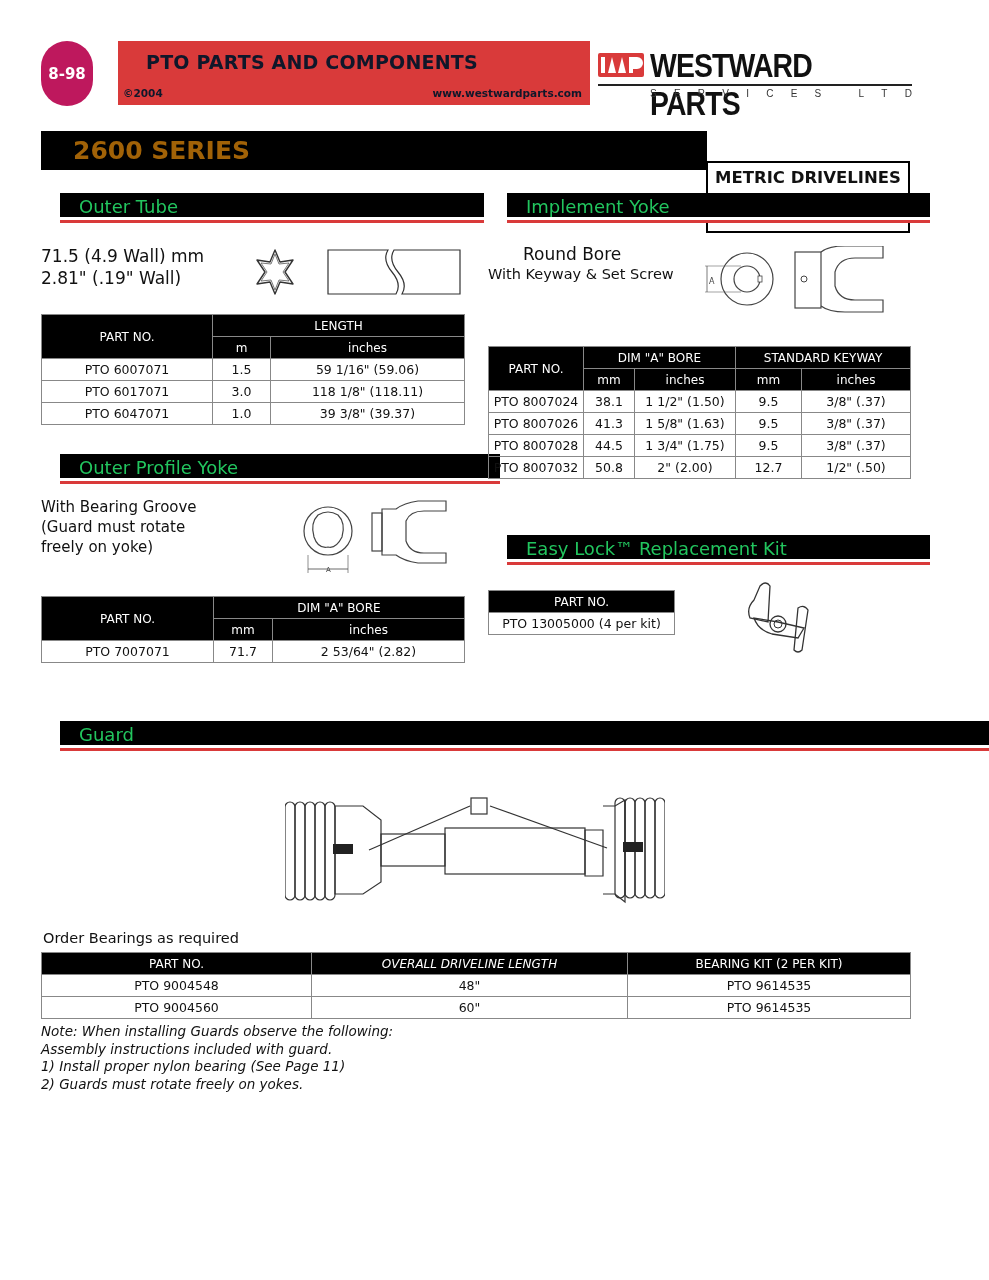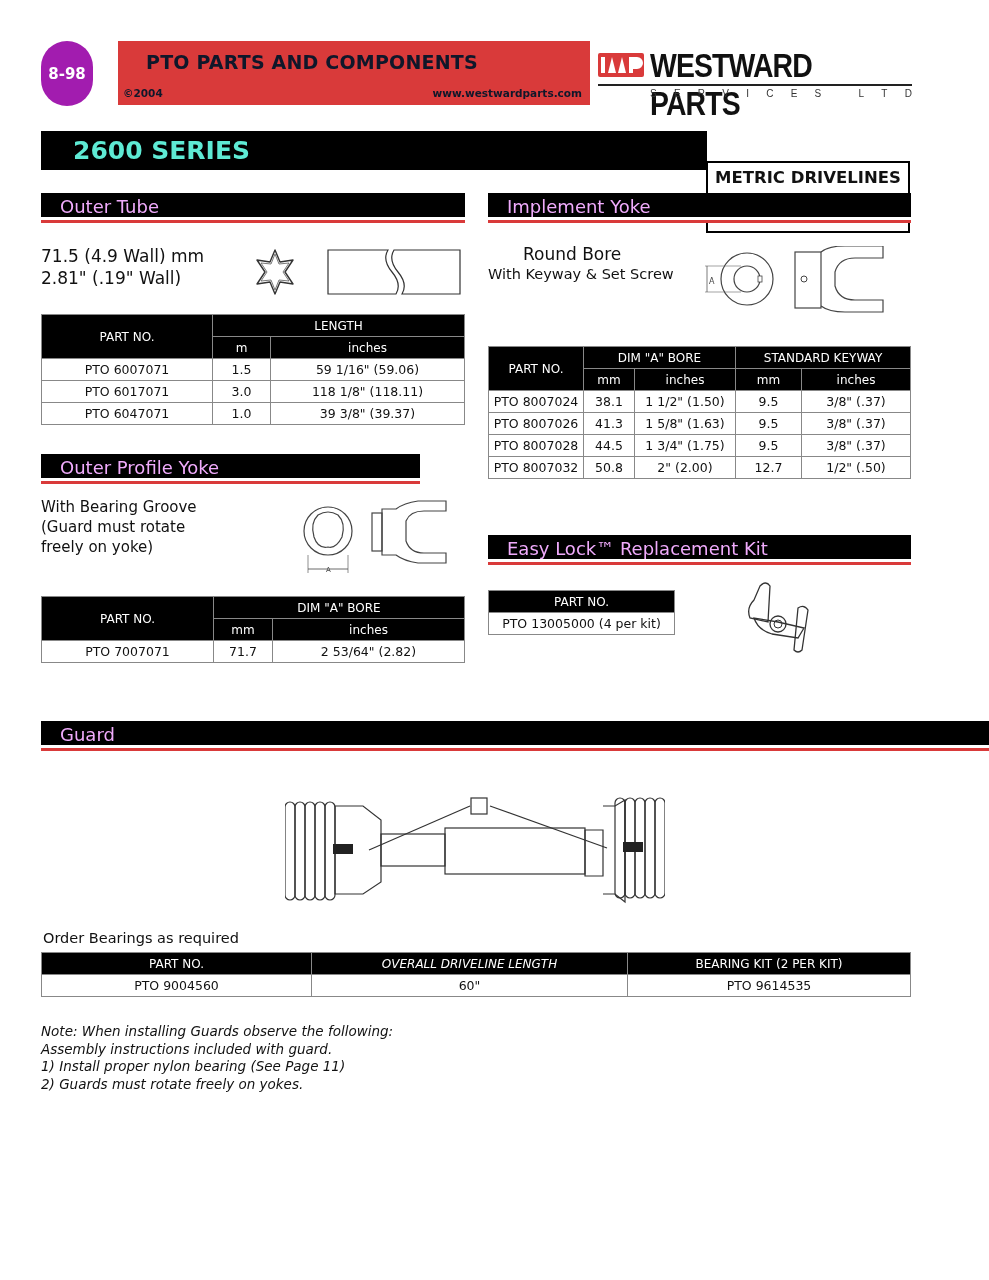"8-98" .page-num { background: #a21caf -> #be185d }
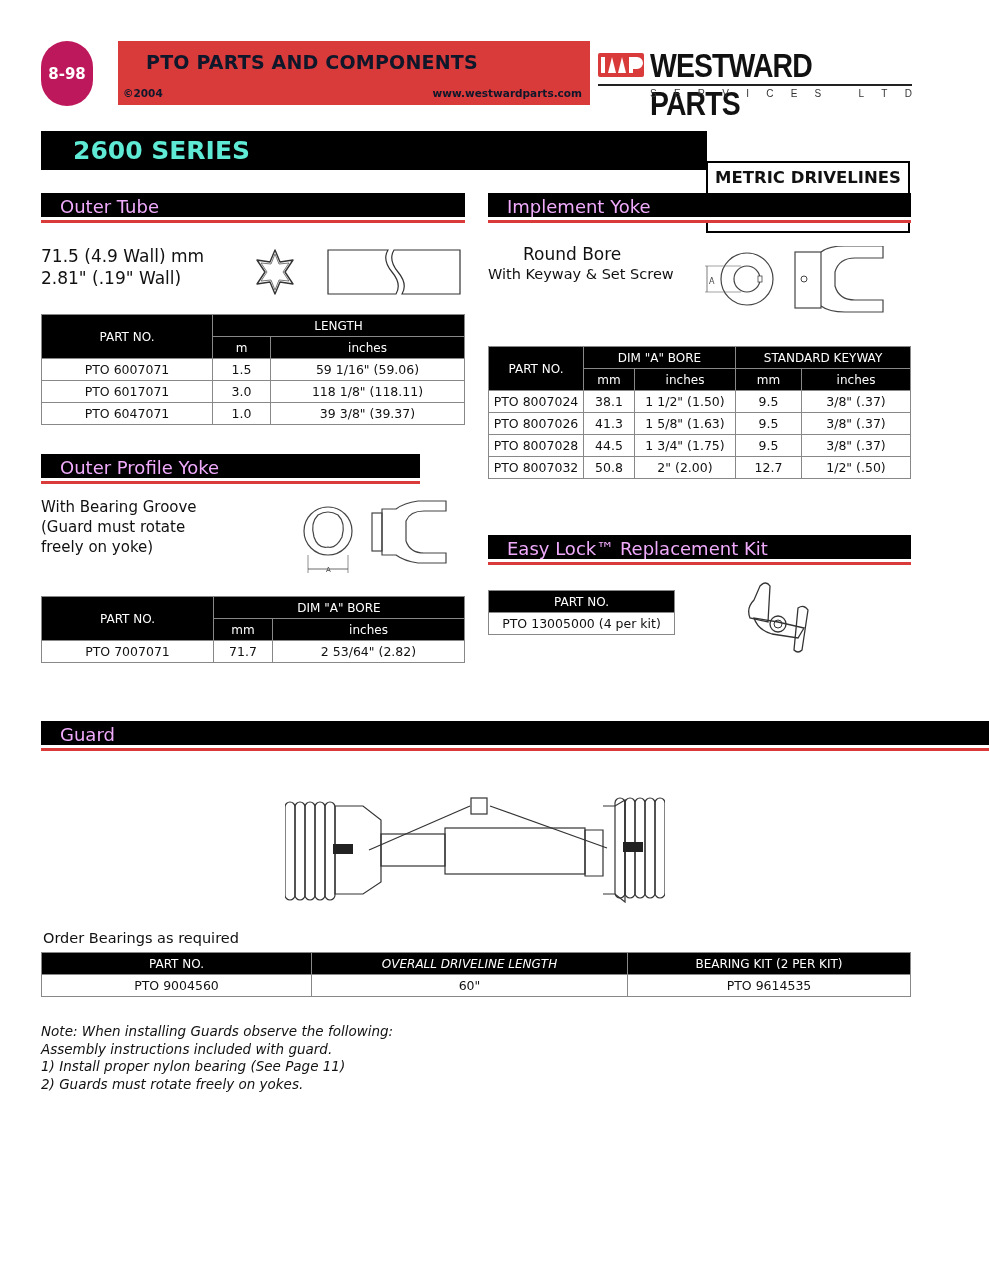"2600 SERIES" .series-bar { color: #5eead4 -> #a16207 }
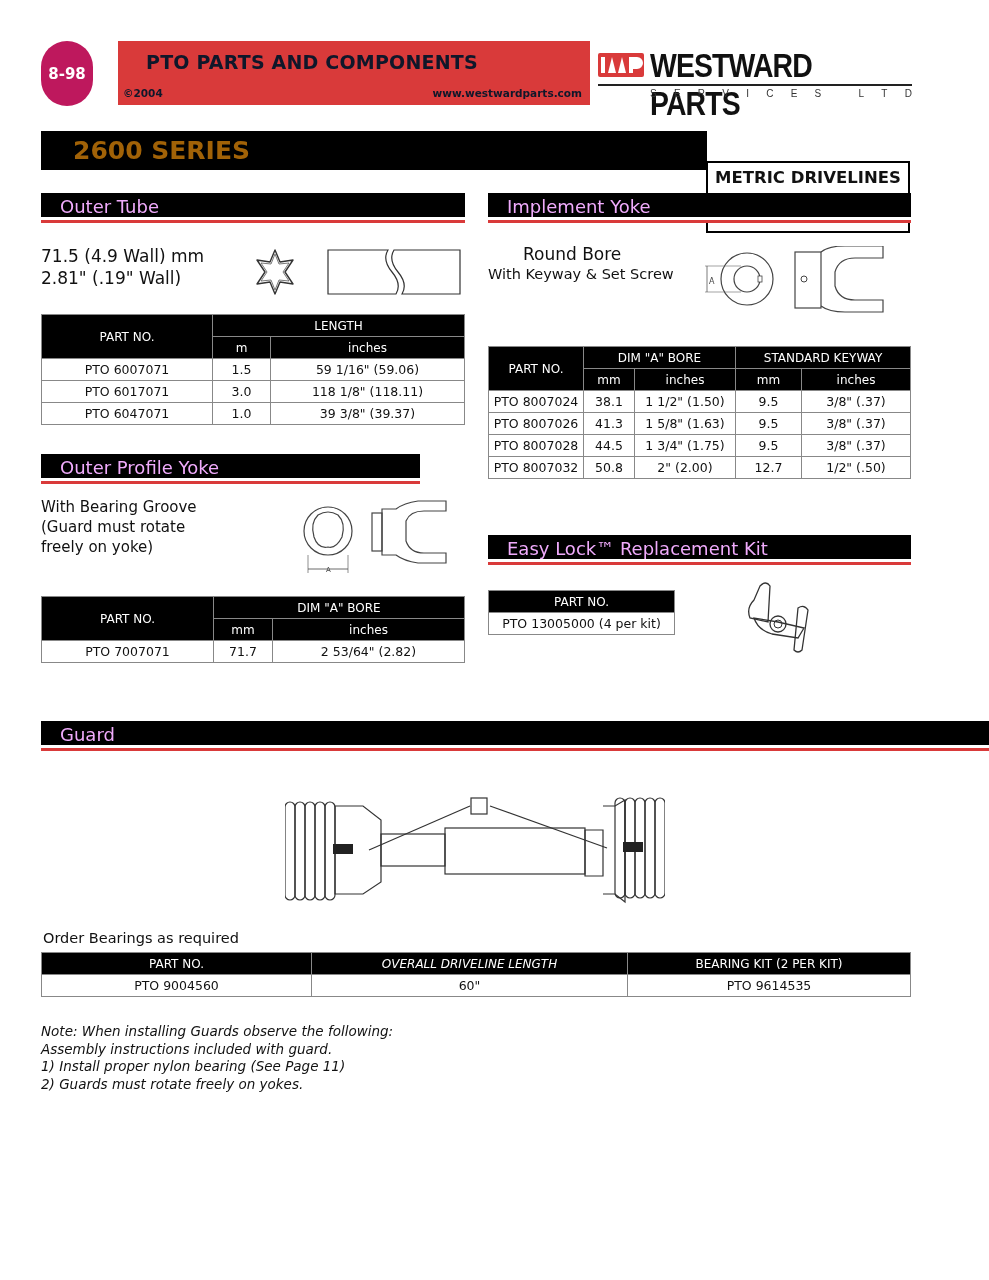"Outer Tube" .sec { color: #f0abfc -> #22c55e; margin-left: none -> 19px }
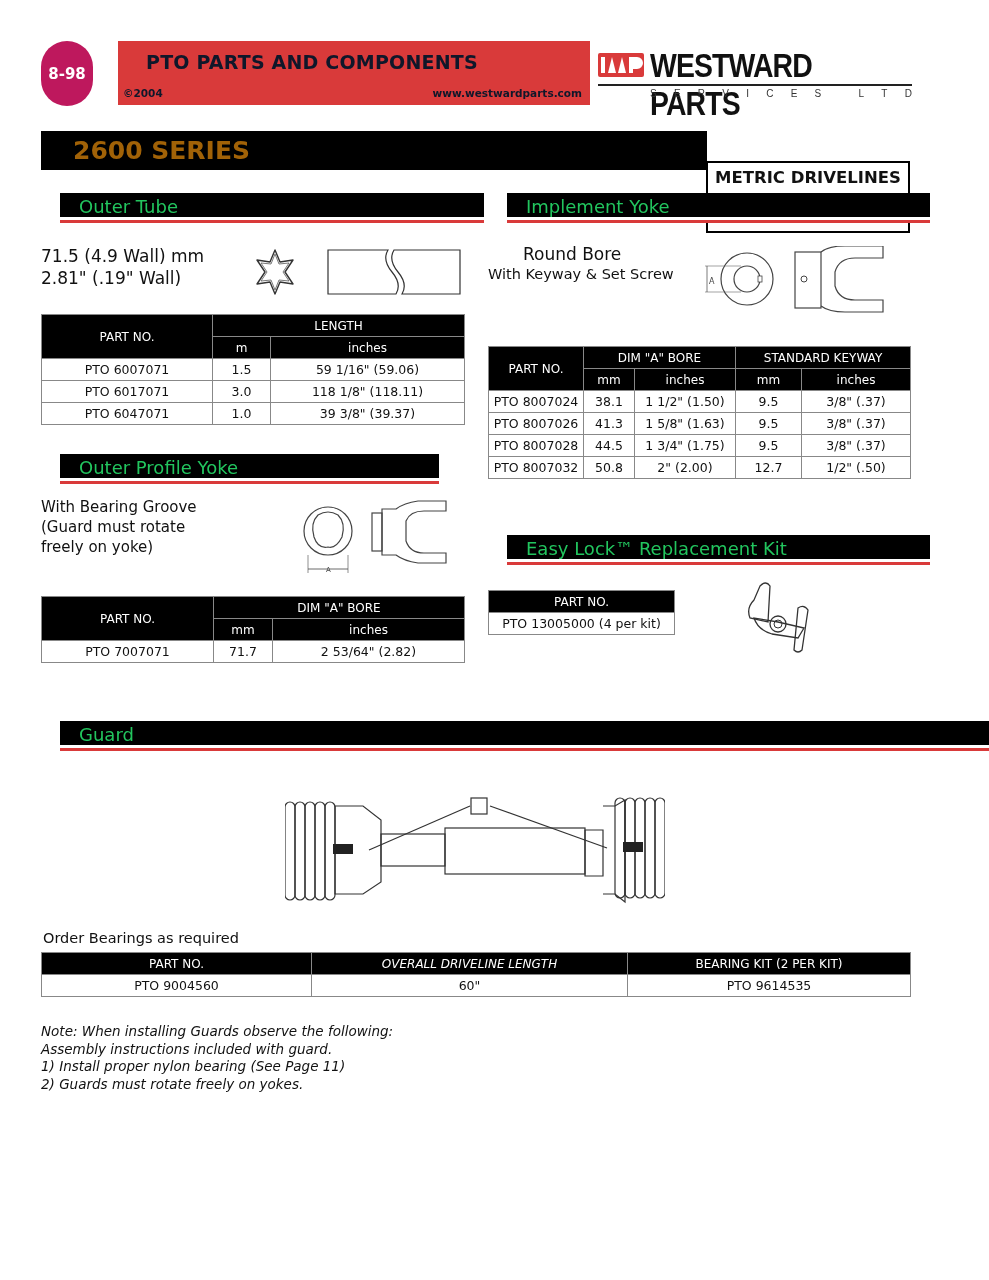"Outer Profile Yoke" div.abs { width: 379px -> 440px }
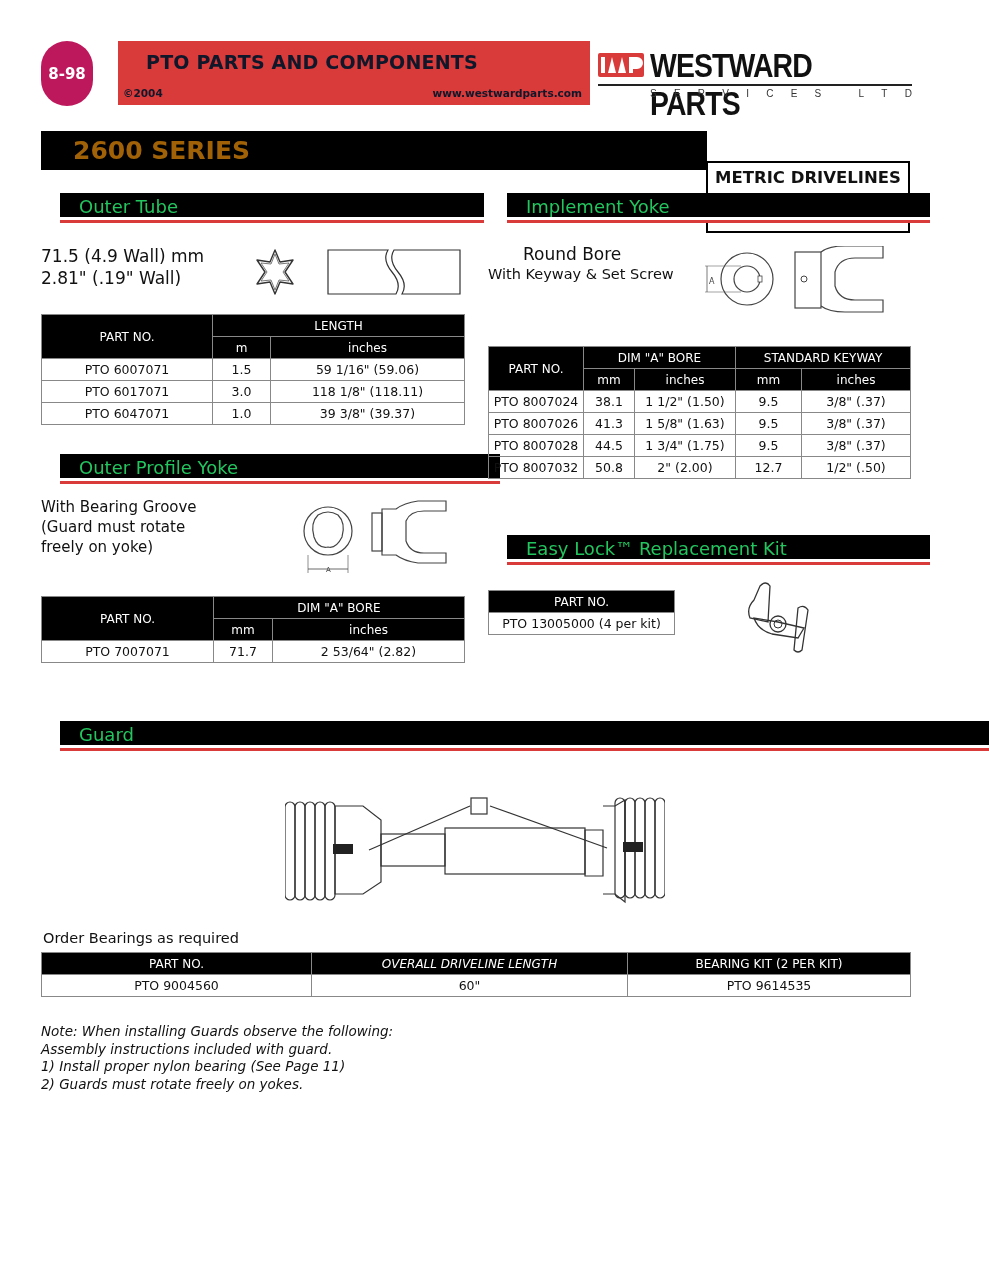"PTO 9004548" tr { html: none -> <tr> <td>PTO 9004548</td> <td>48"</td> <td>PTO 9614535</td> </tr> }
